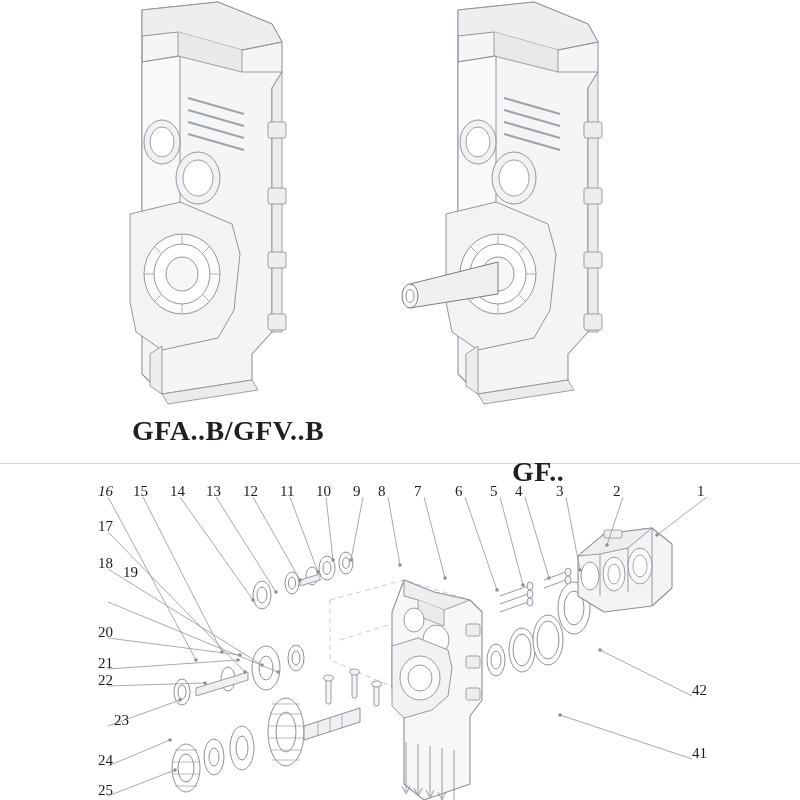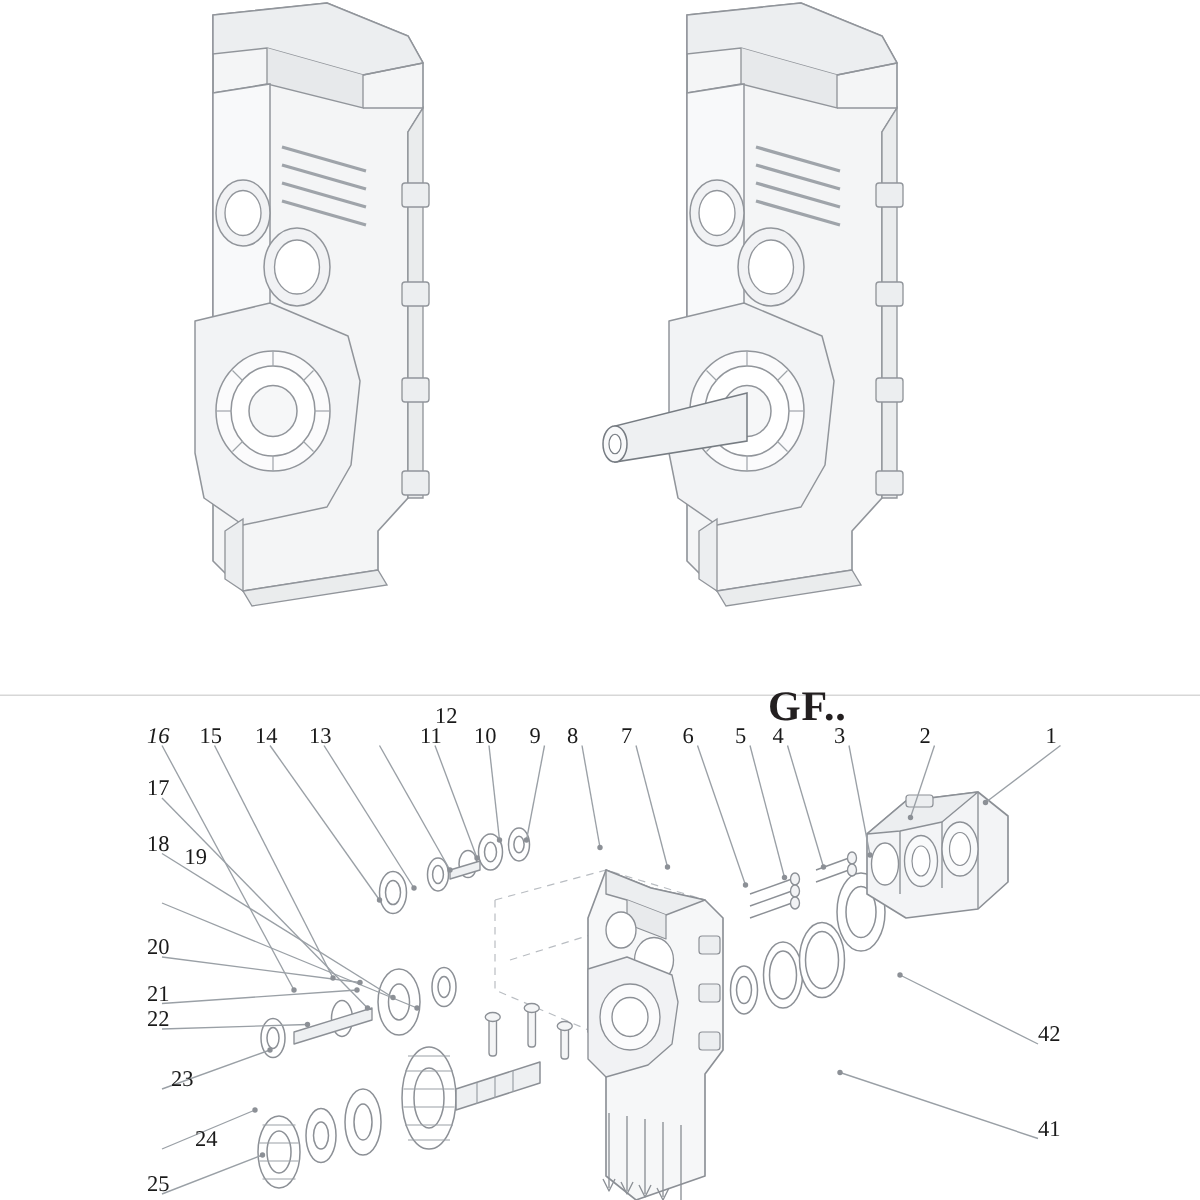"GFA..B/GFV..B" div.cap { html: none -> <div>GFA..B/GFV..B</div> }
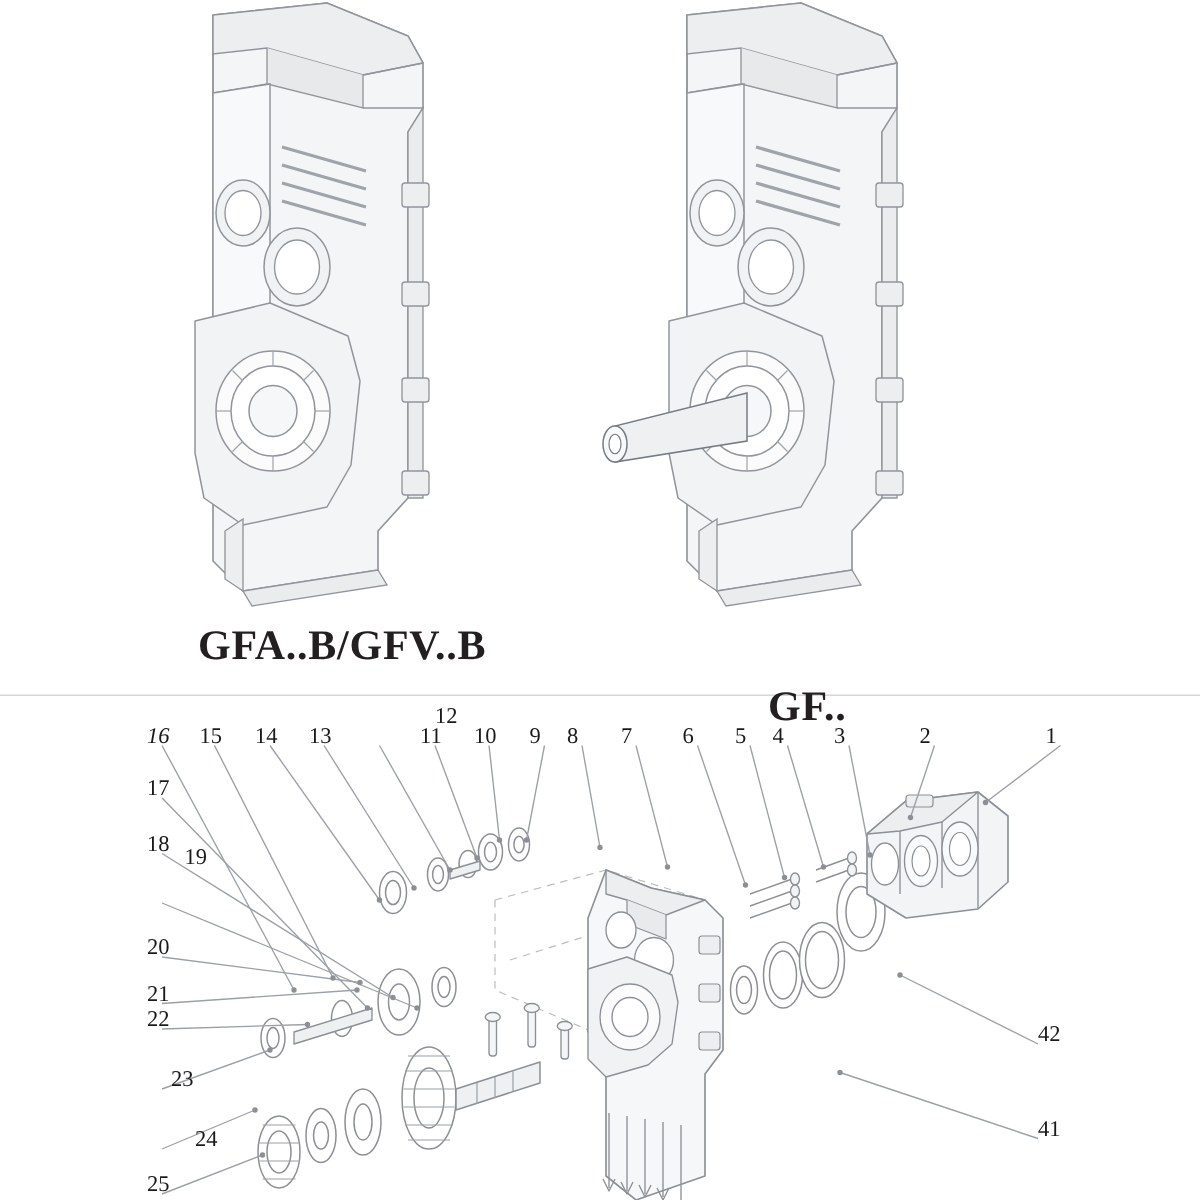"12" div.num { margin-left: 47px -> none; top: 470px -> 483px }
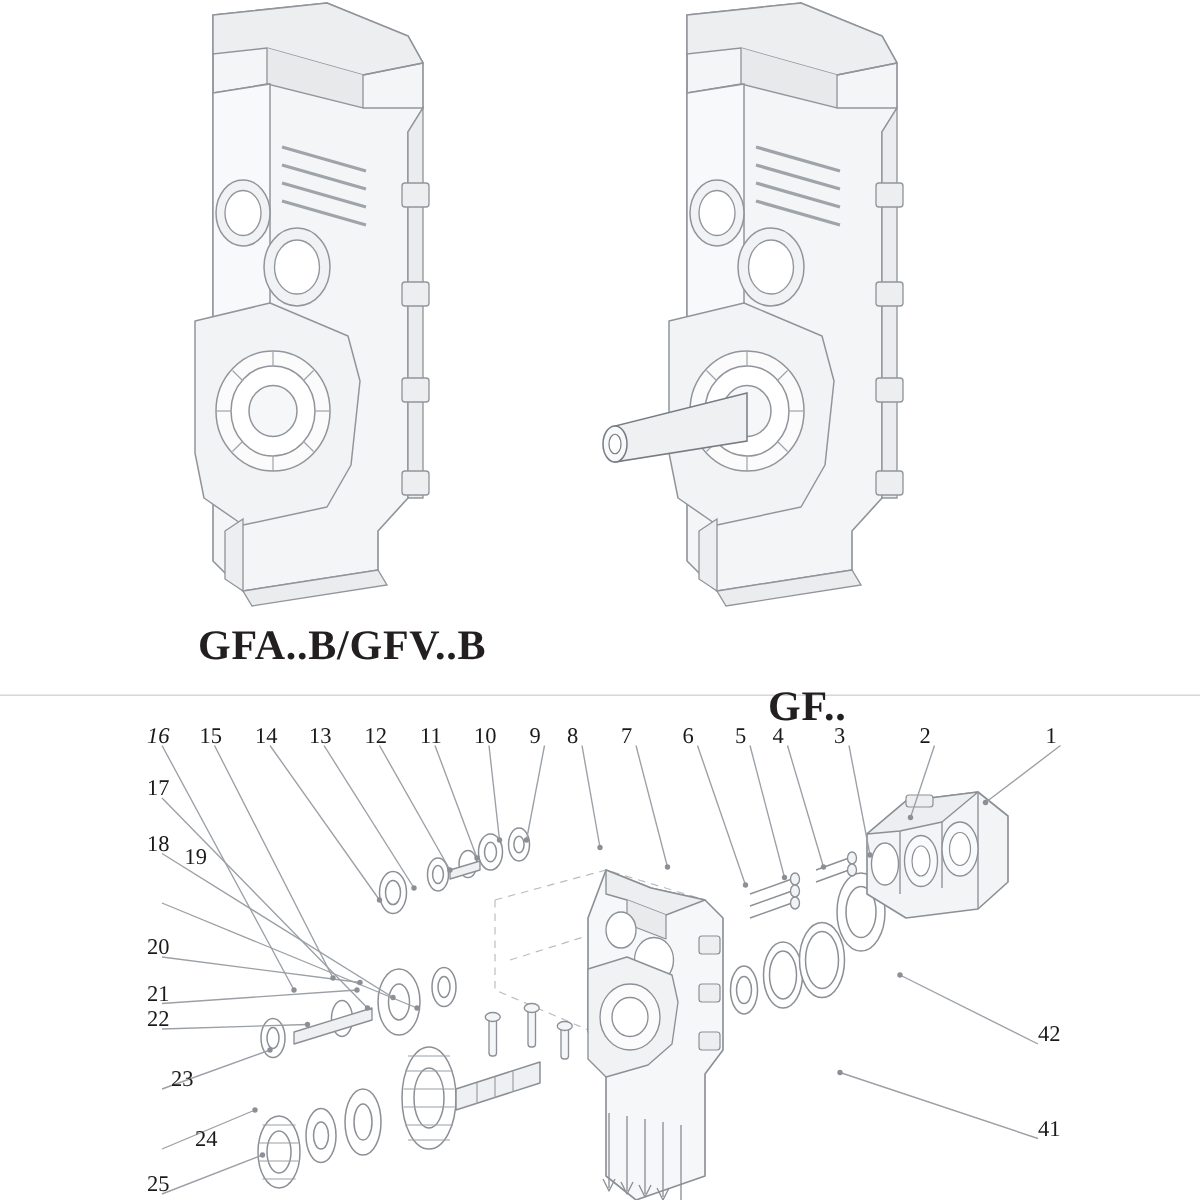"24" div.num { margin-left: 32px -> none }
